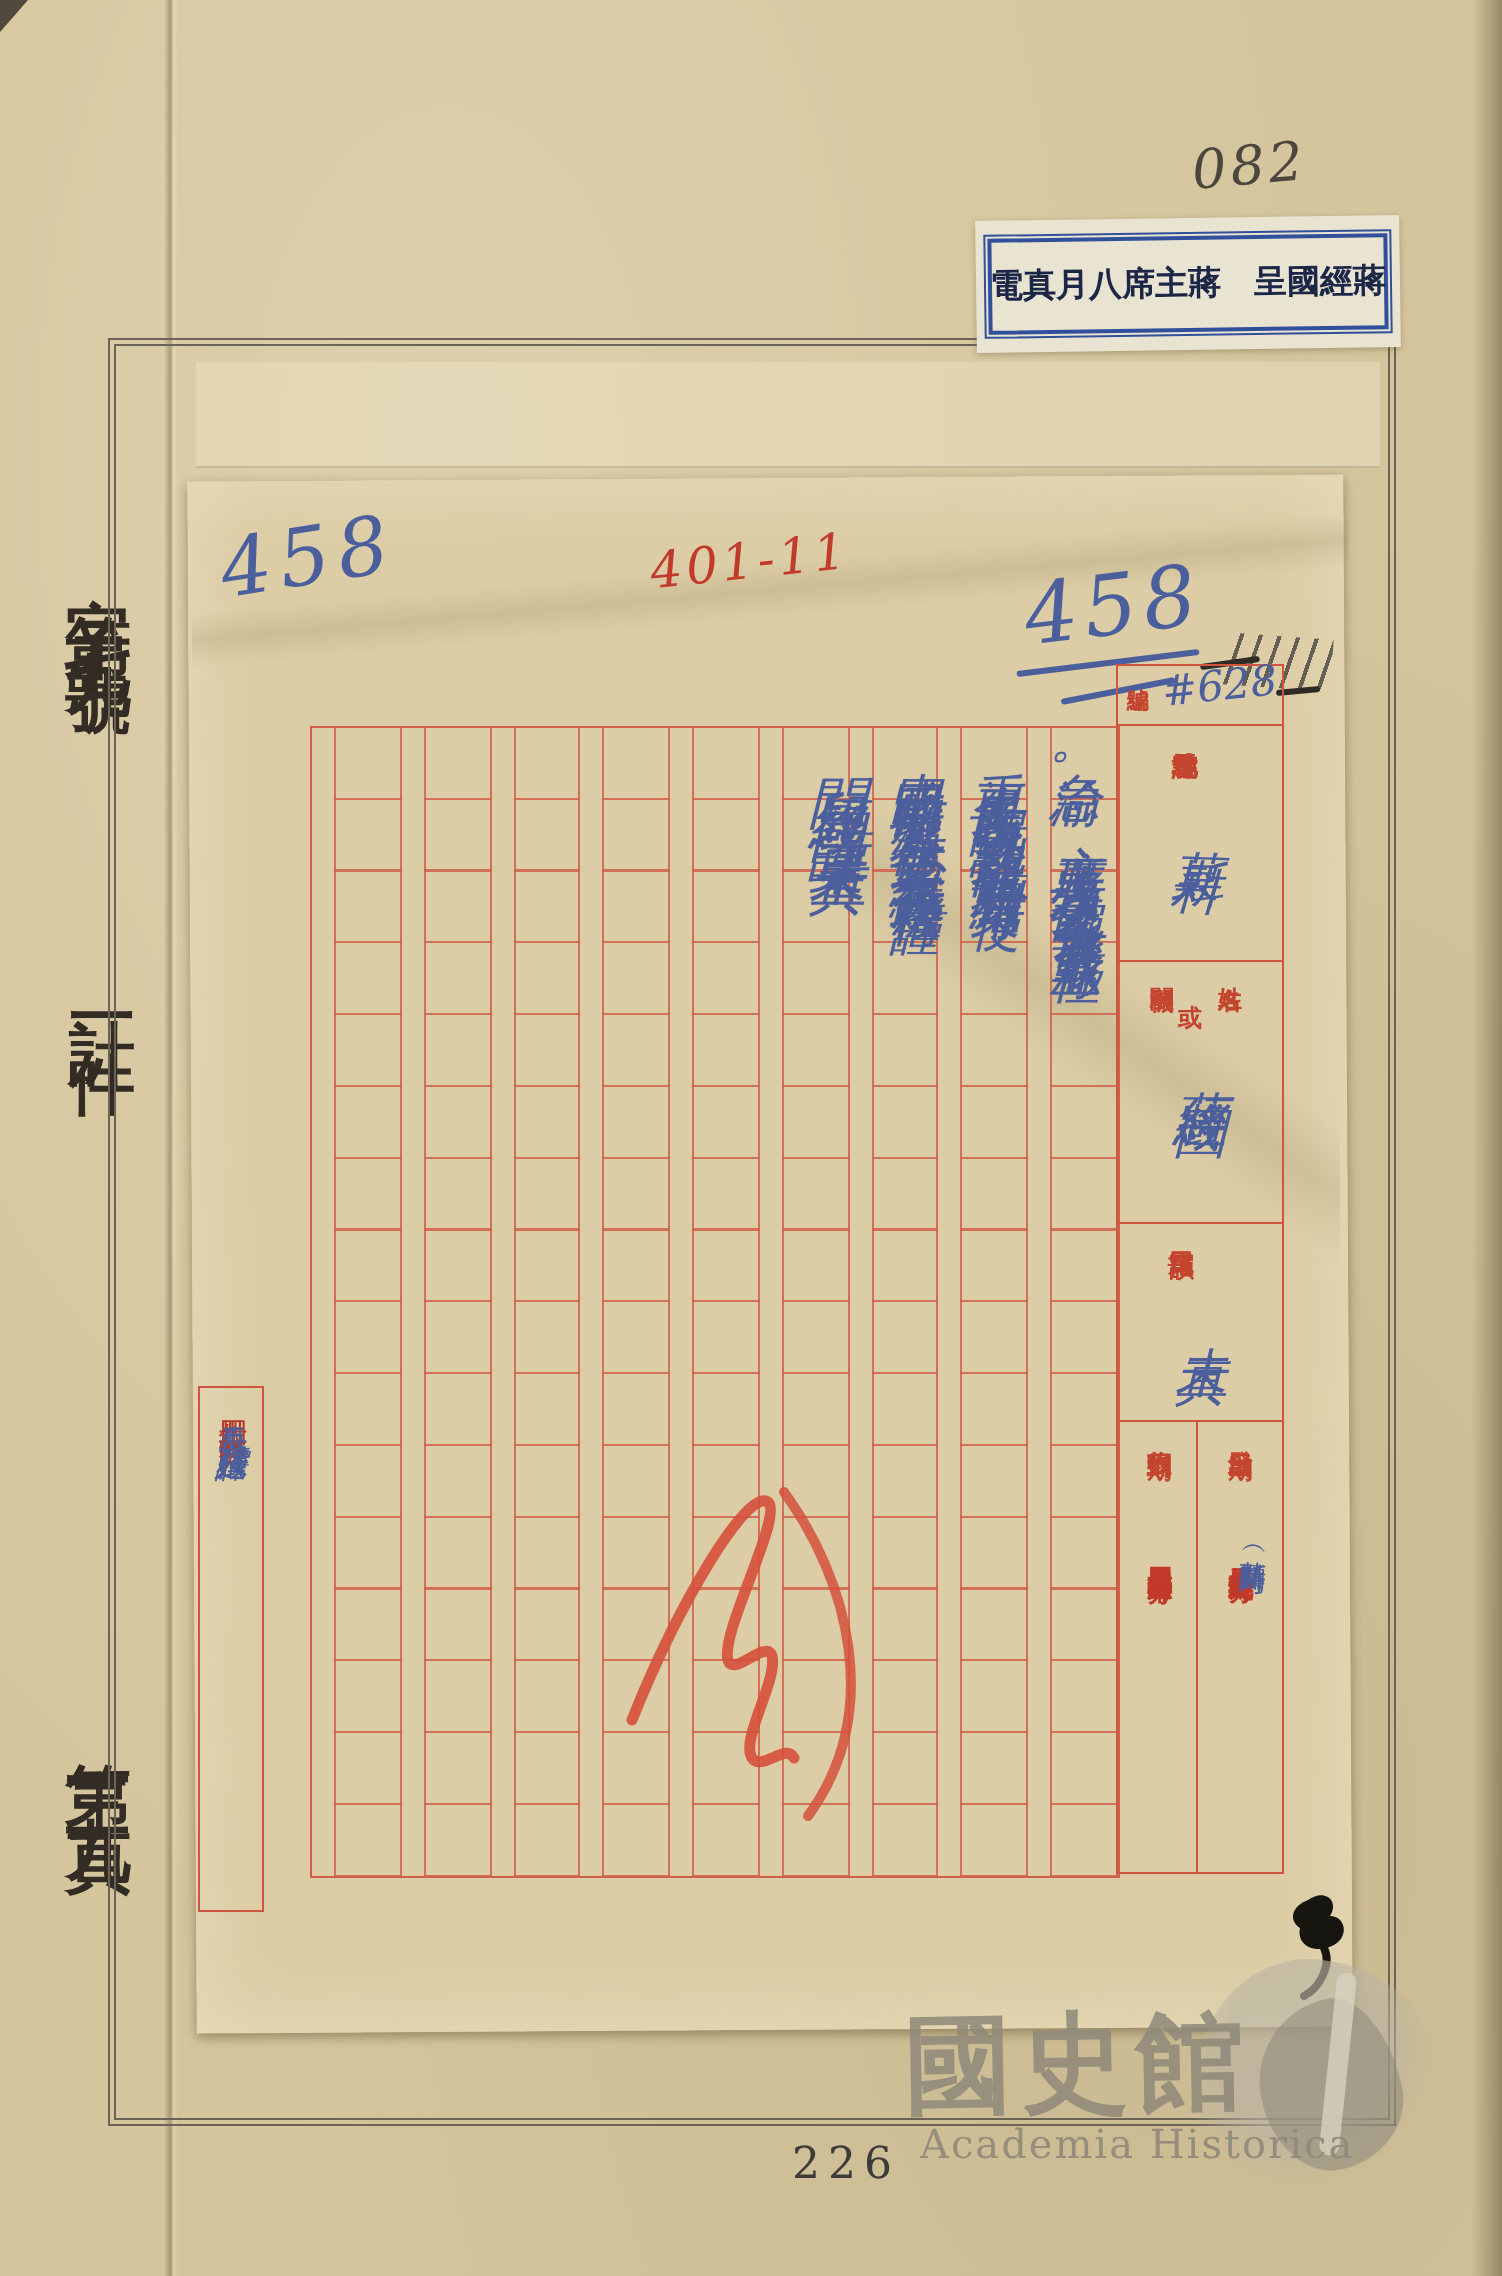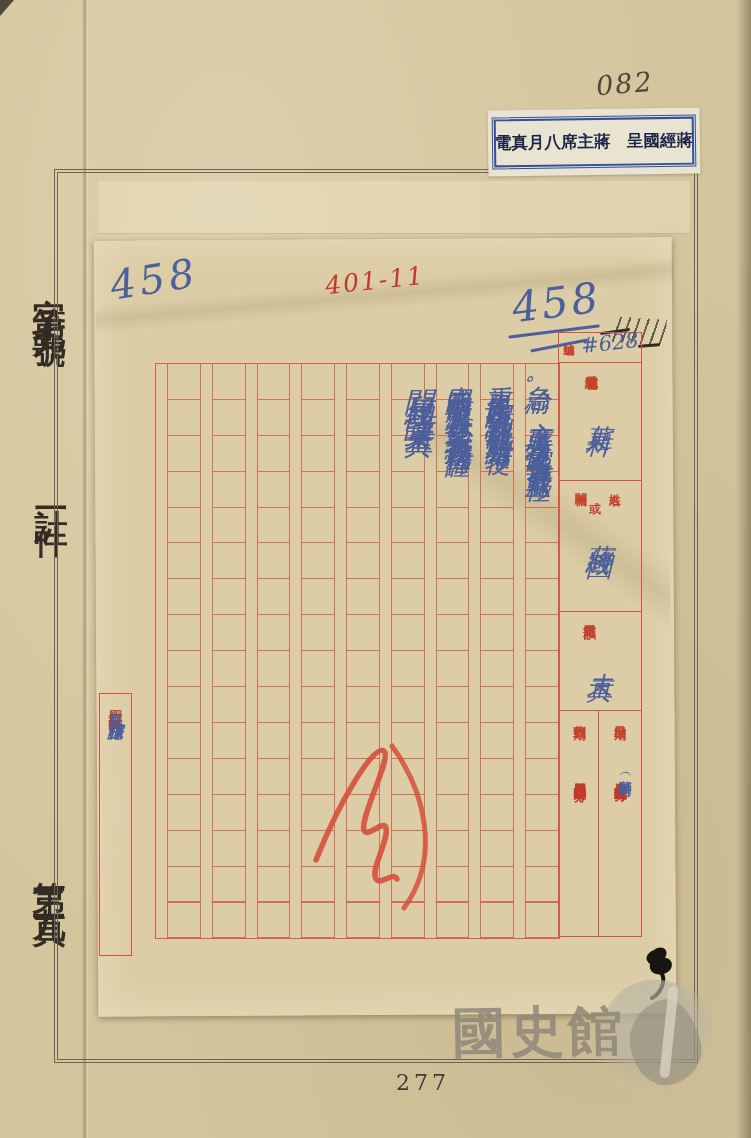"277" div.abs { text: 277 -> 226 }
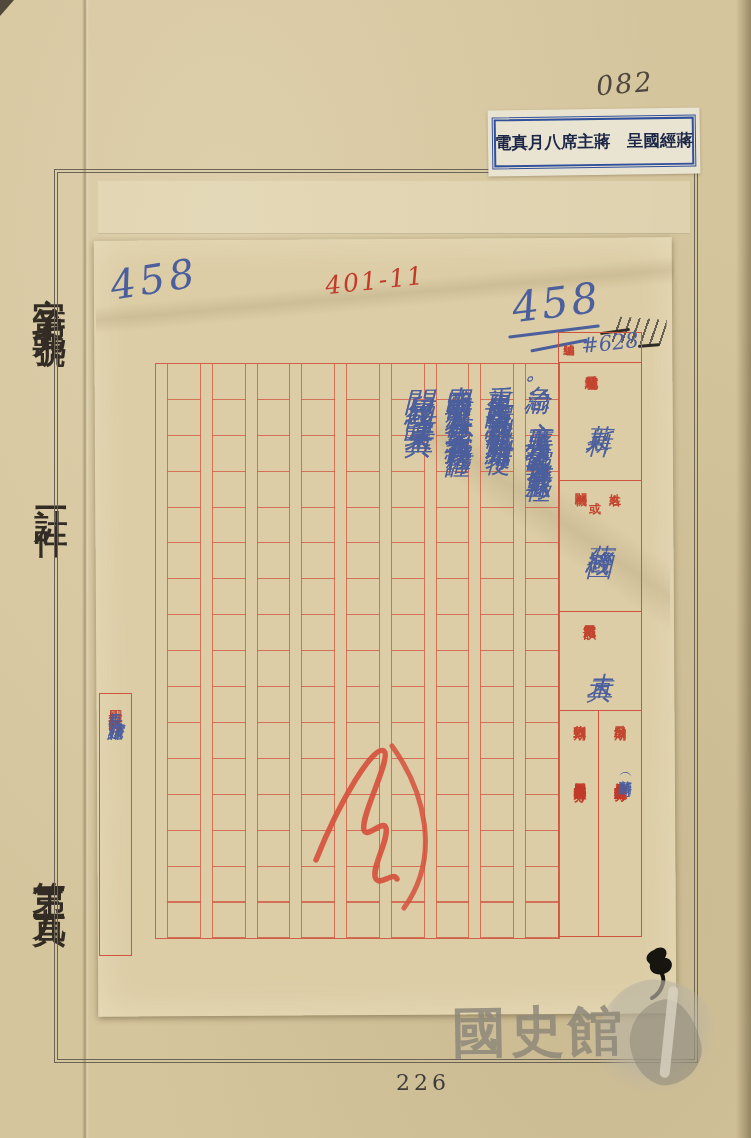"Academia Historica" div.abs { html: none -> <div>Academia Historica</div> }
